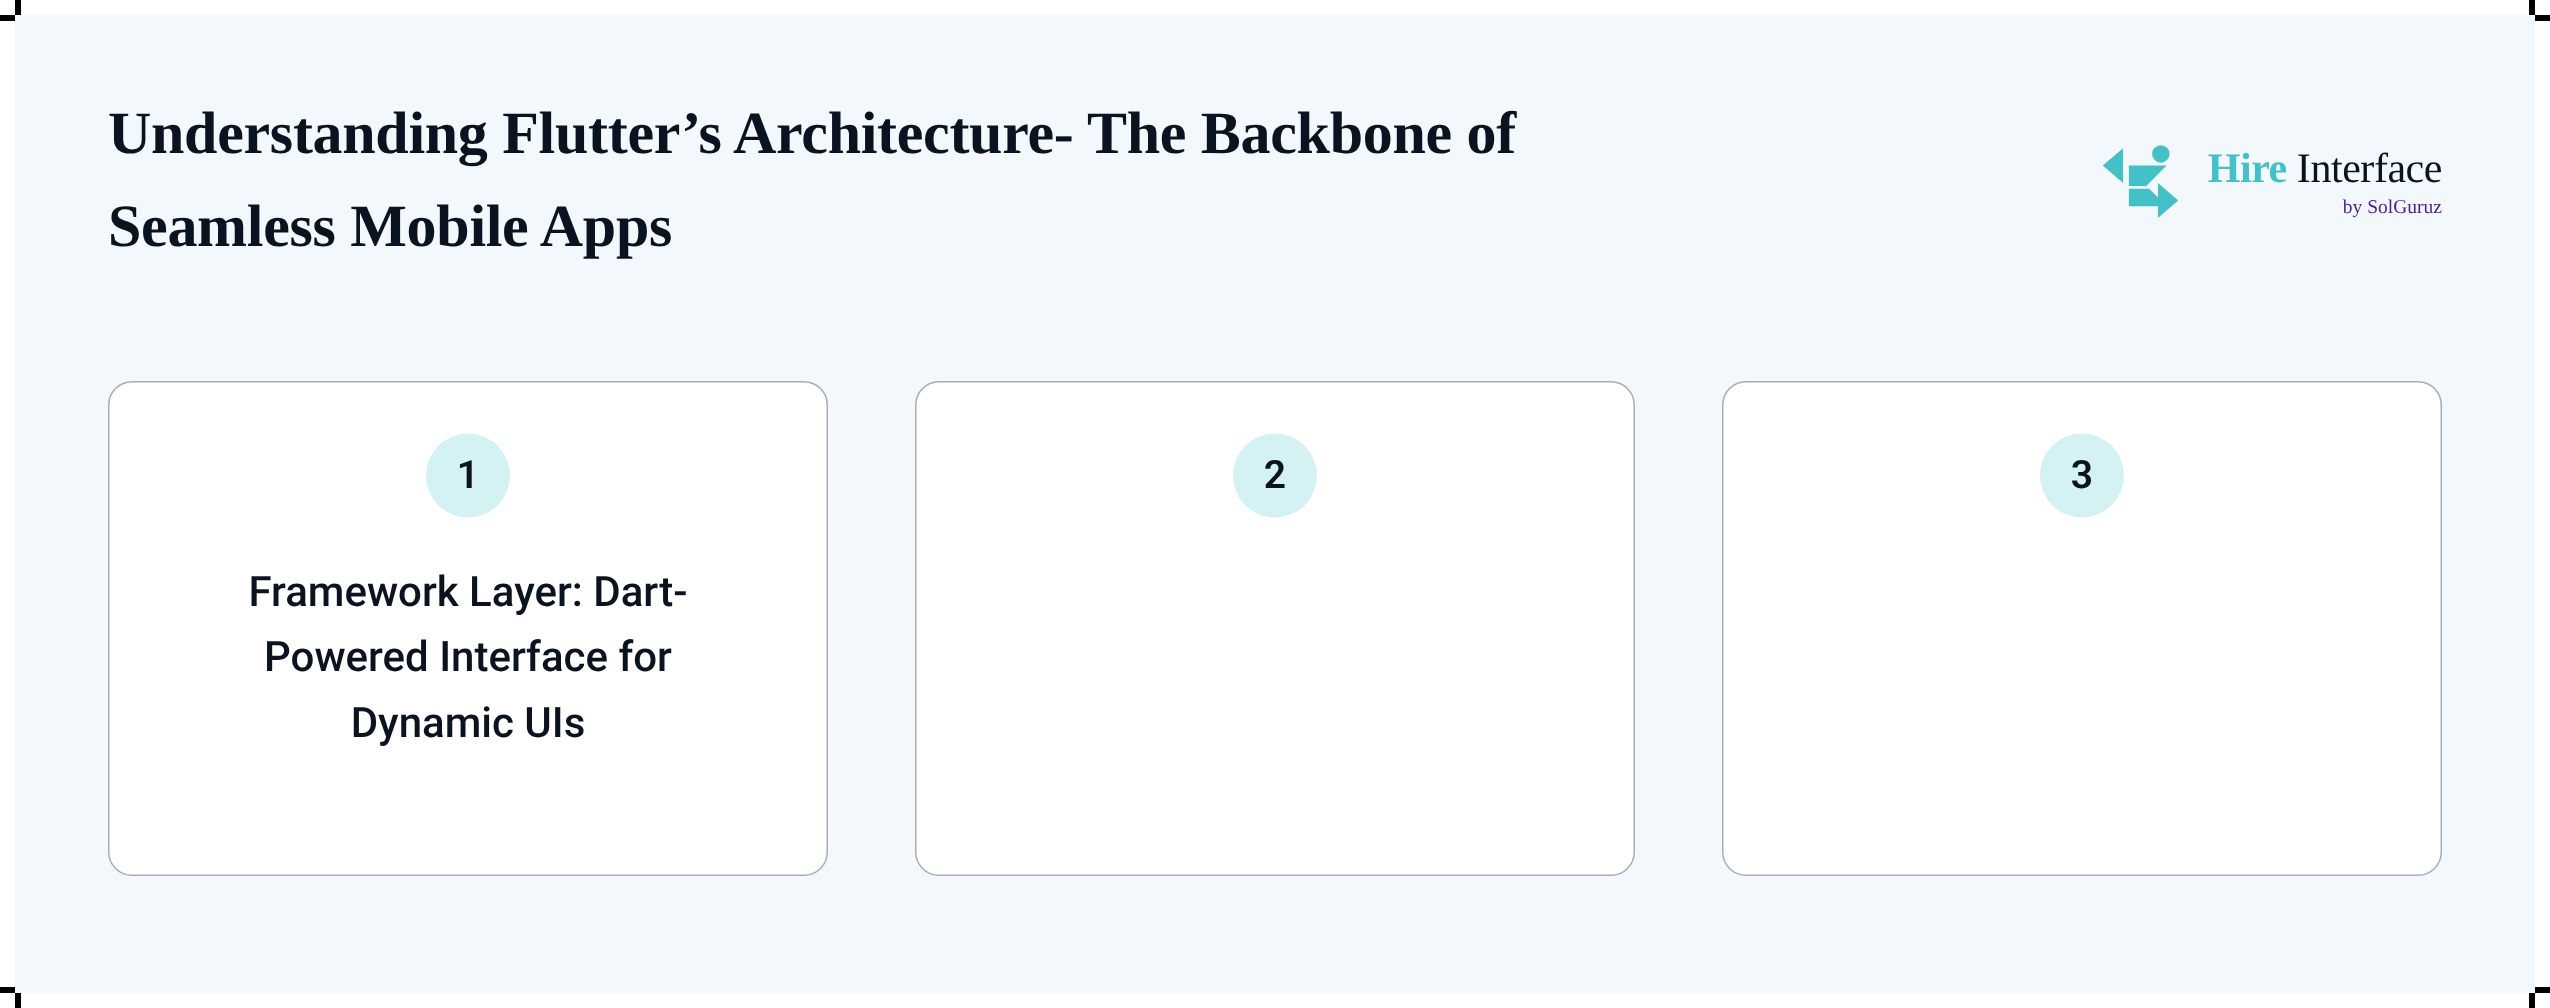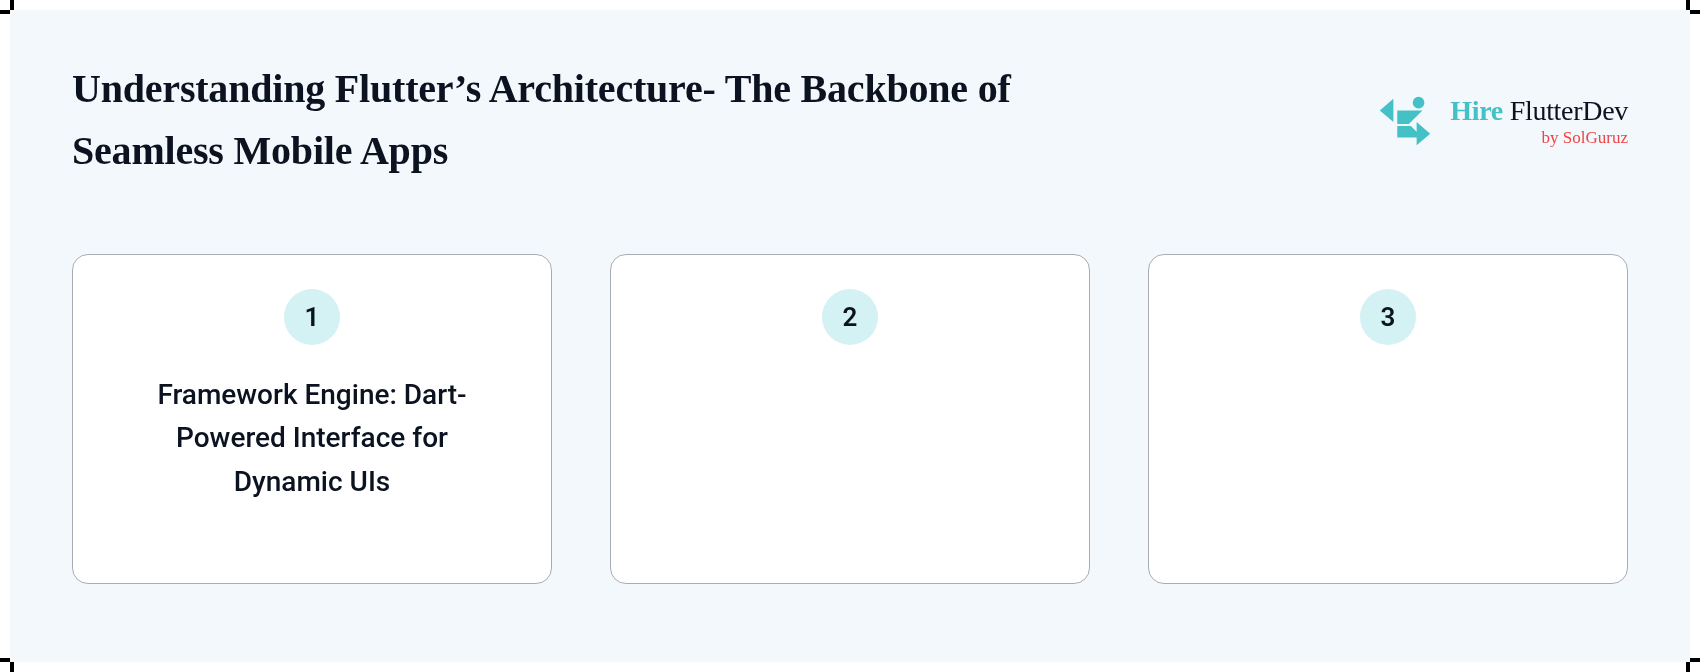"FlutterDev" span.light { text: FlutterDev -> Interface }
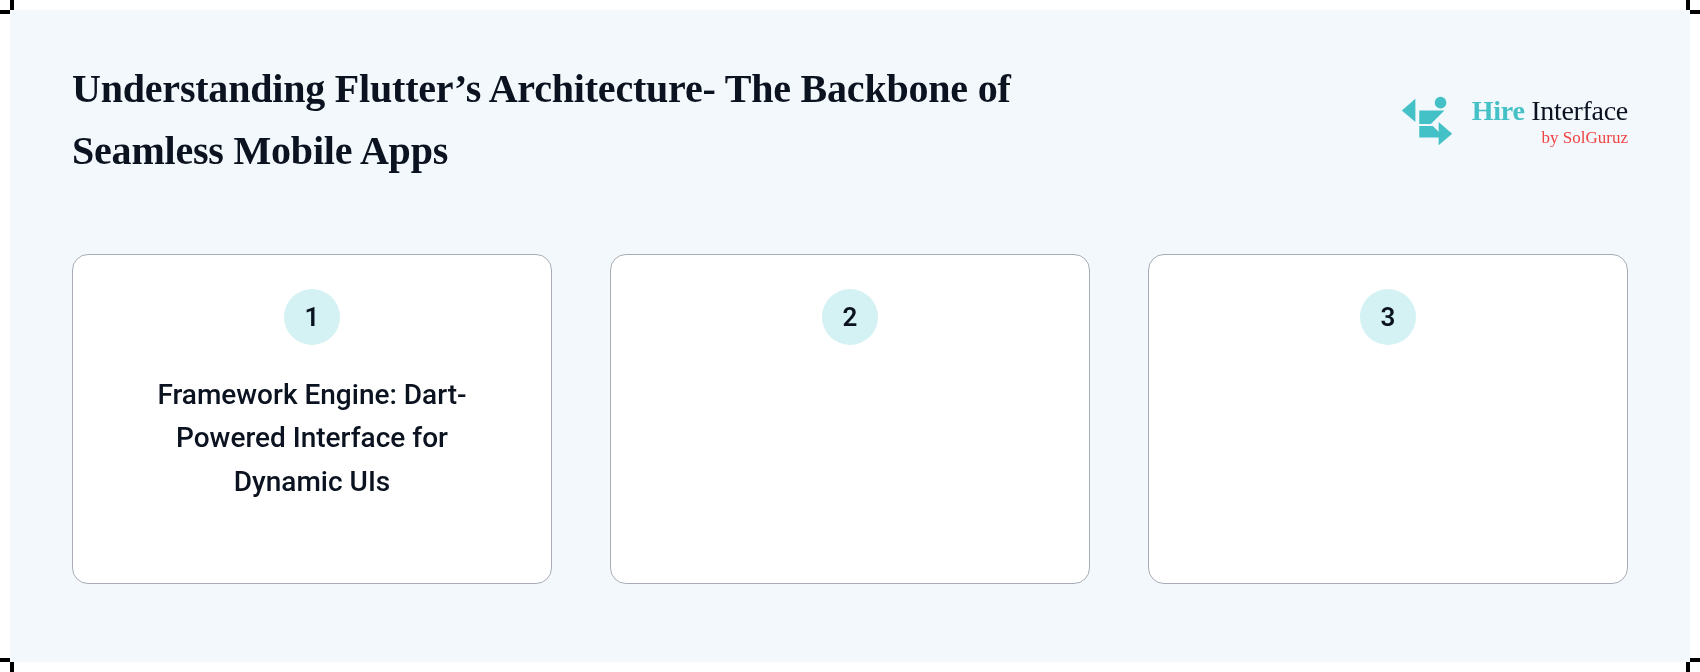"by SolGuruz" .logo-line2 { color: #ef4444 -> #4c1d95; font-size: 17px -> 13px }
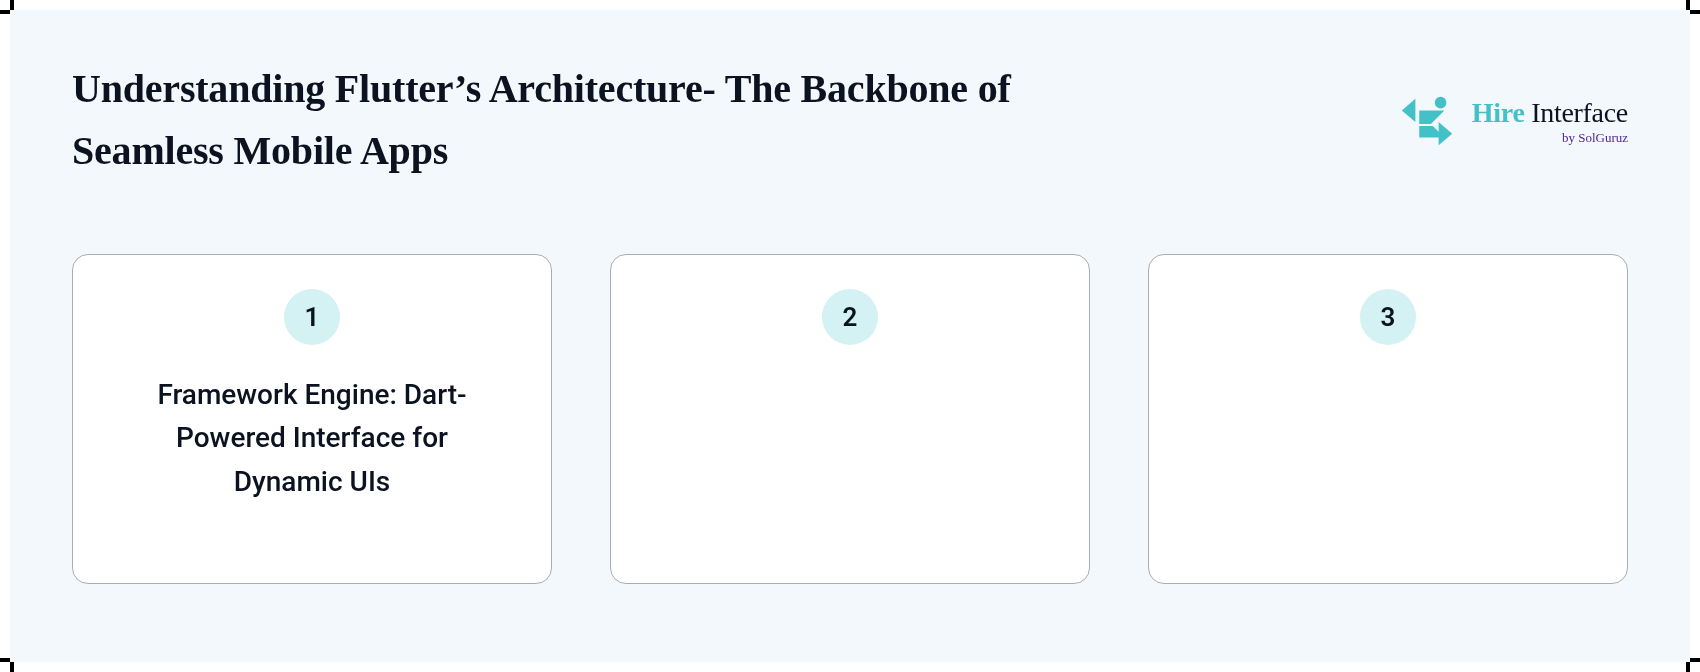"Framework Engine: Dart-Powered Interface" div.card-text { text: Engine -> Layer }
